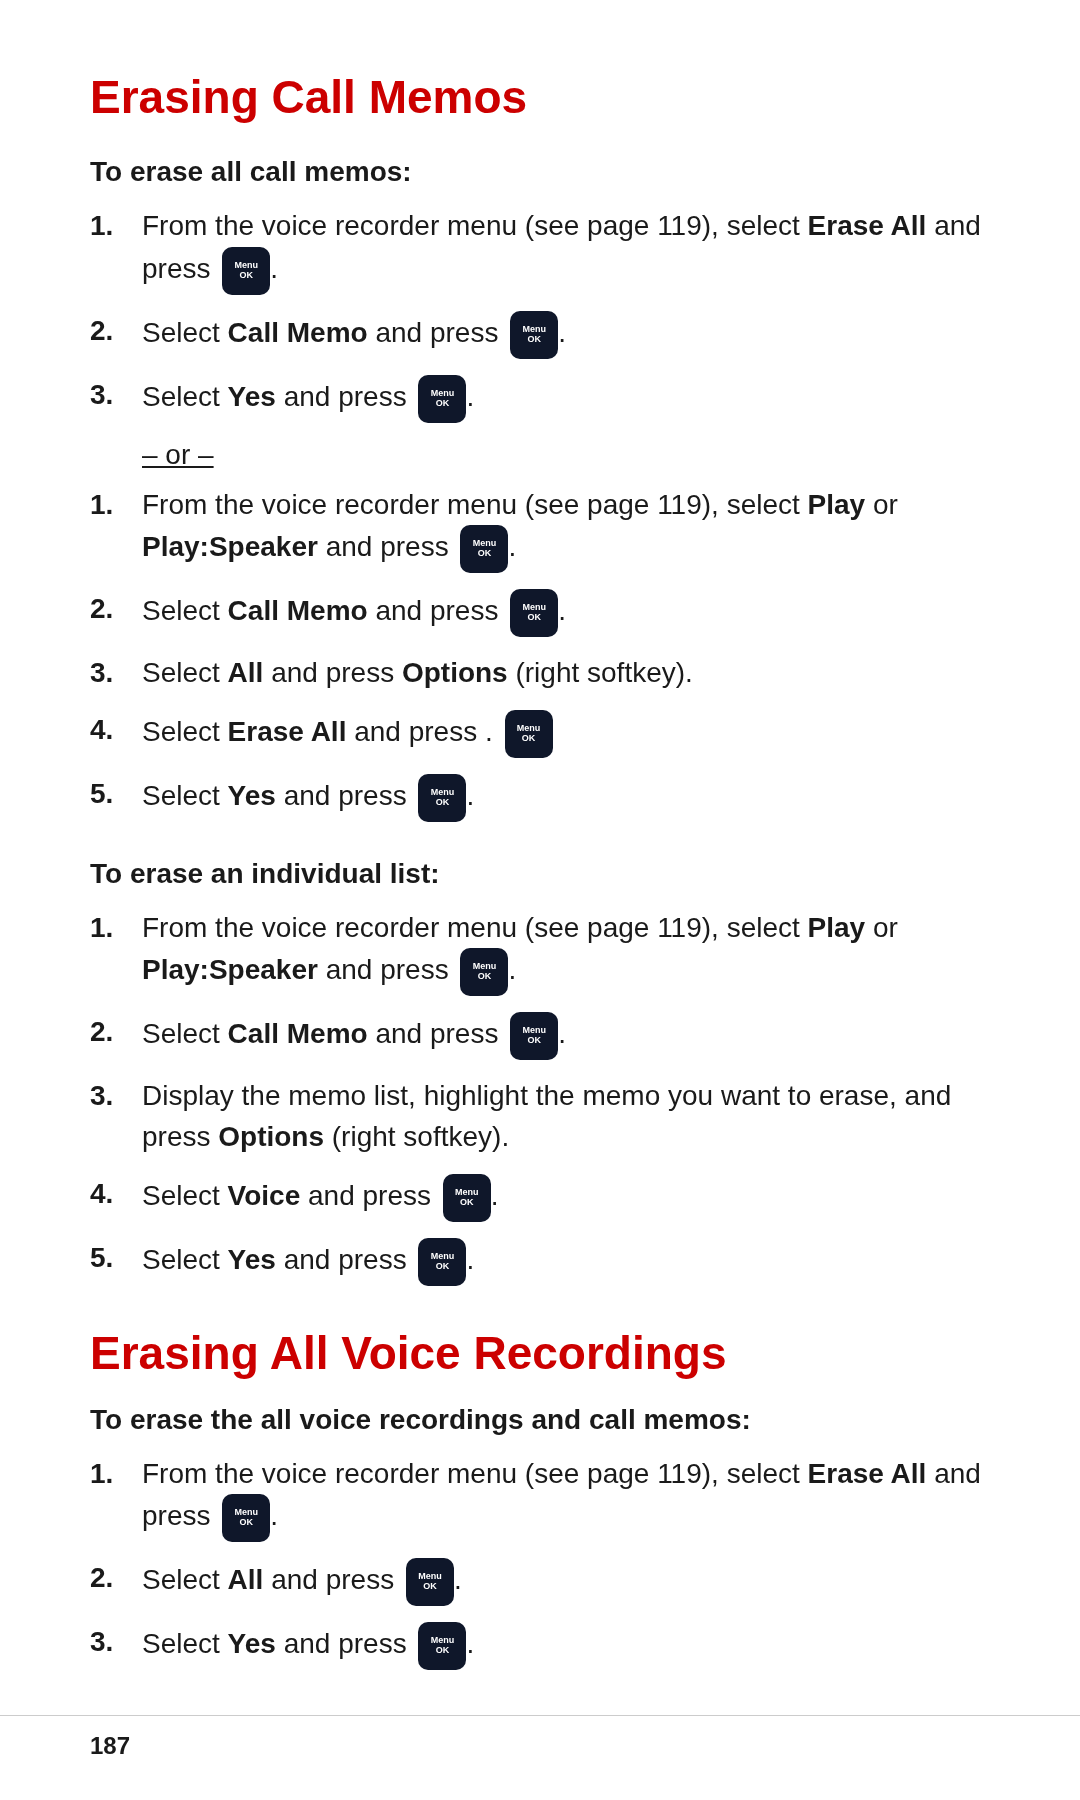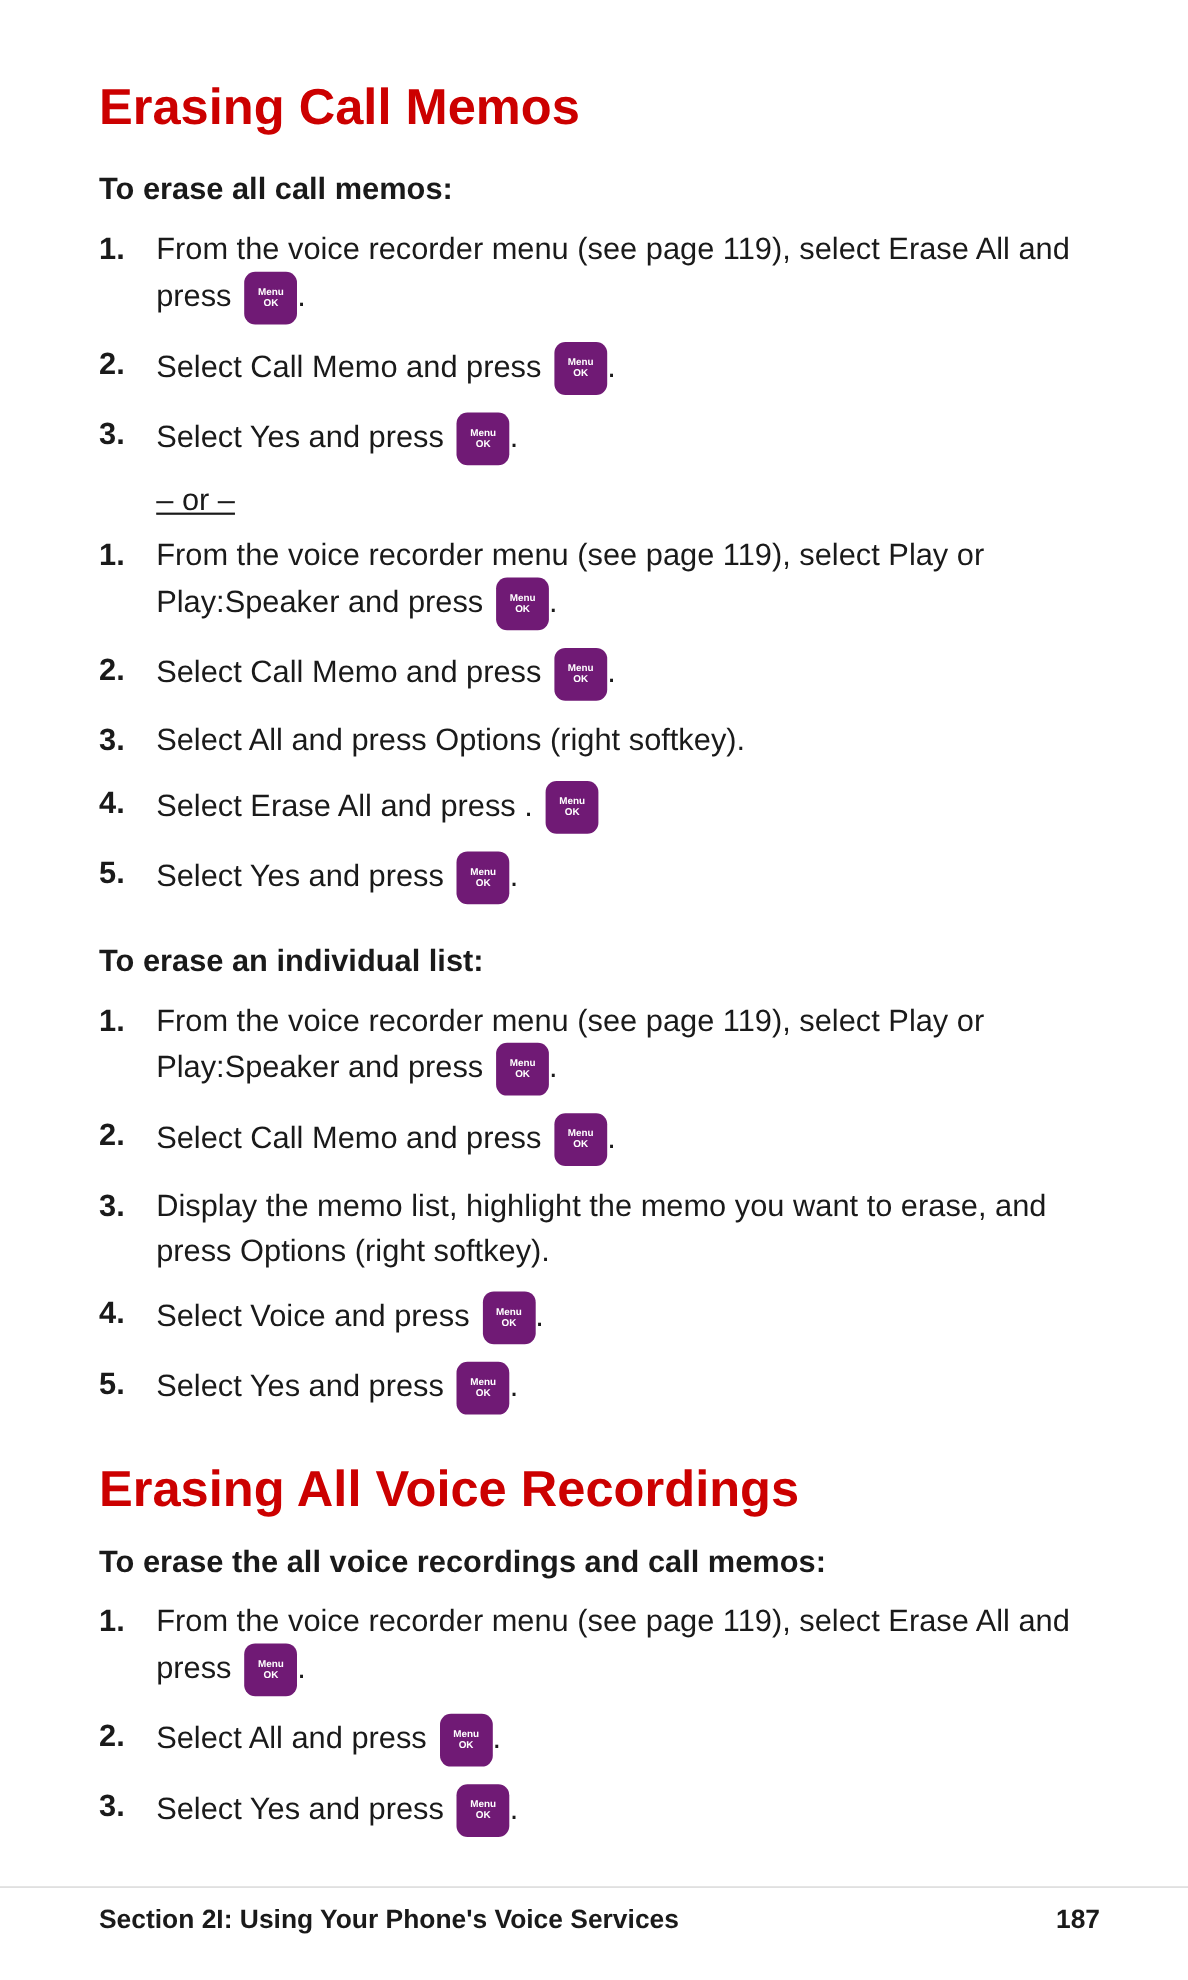"Erase All" .bold { font-weight: normal -> bold }
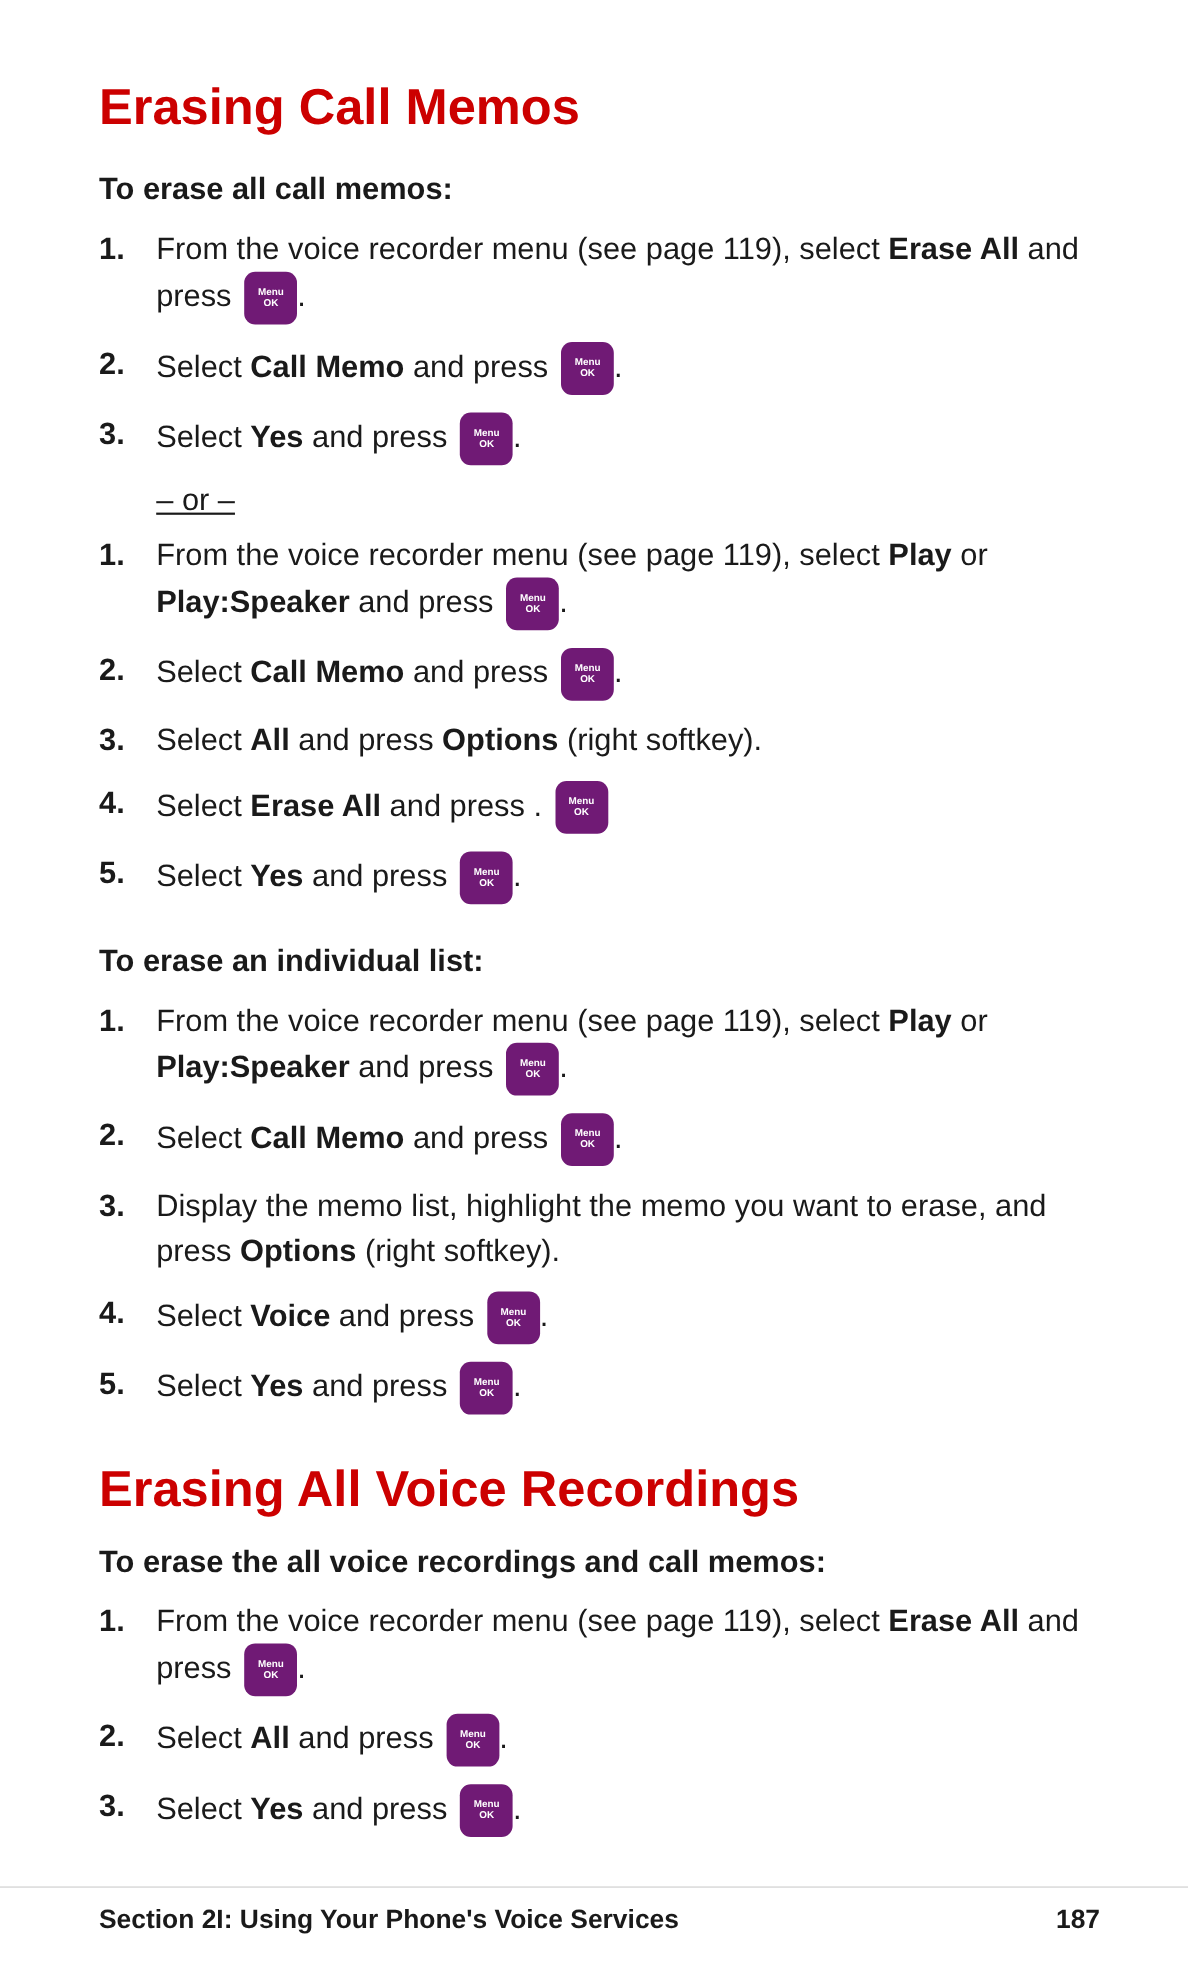"Menu" .menu-icon-inline { background: #701a75 -> #0f172a }
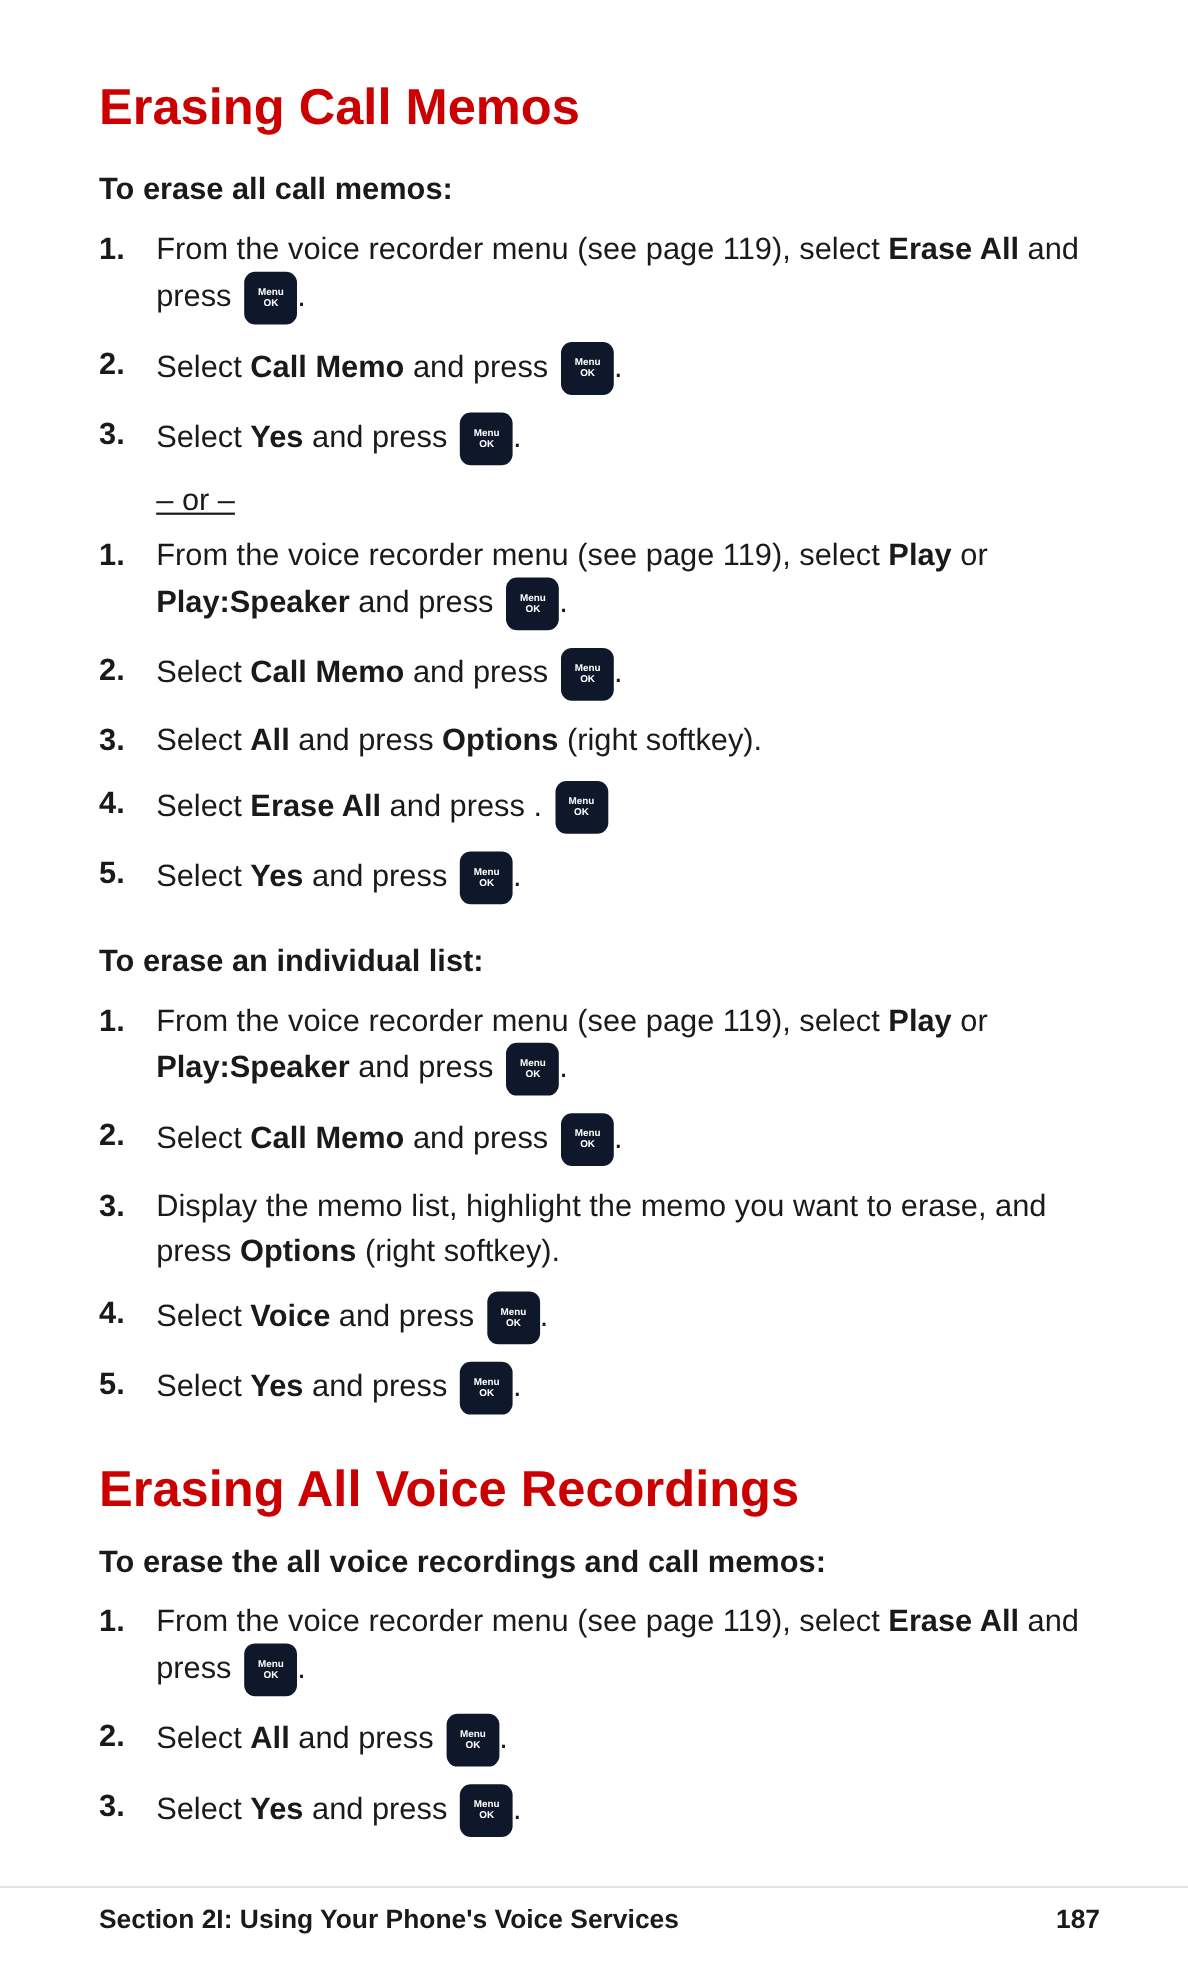"Section 2I: Using Your Phone's" span.footer-left { html: <span>Section 2I: Using Your Phone's Voice Services</span> -> none }
